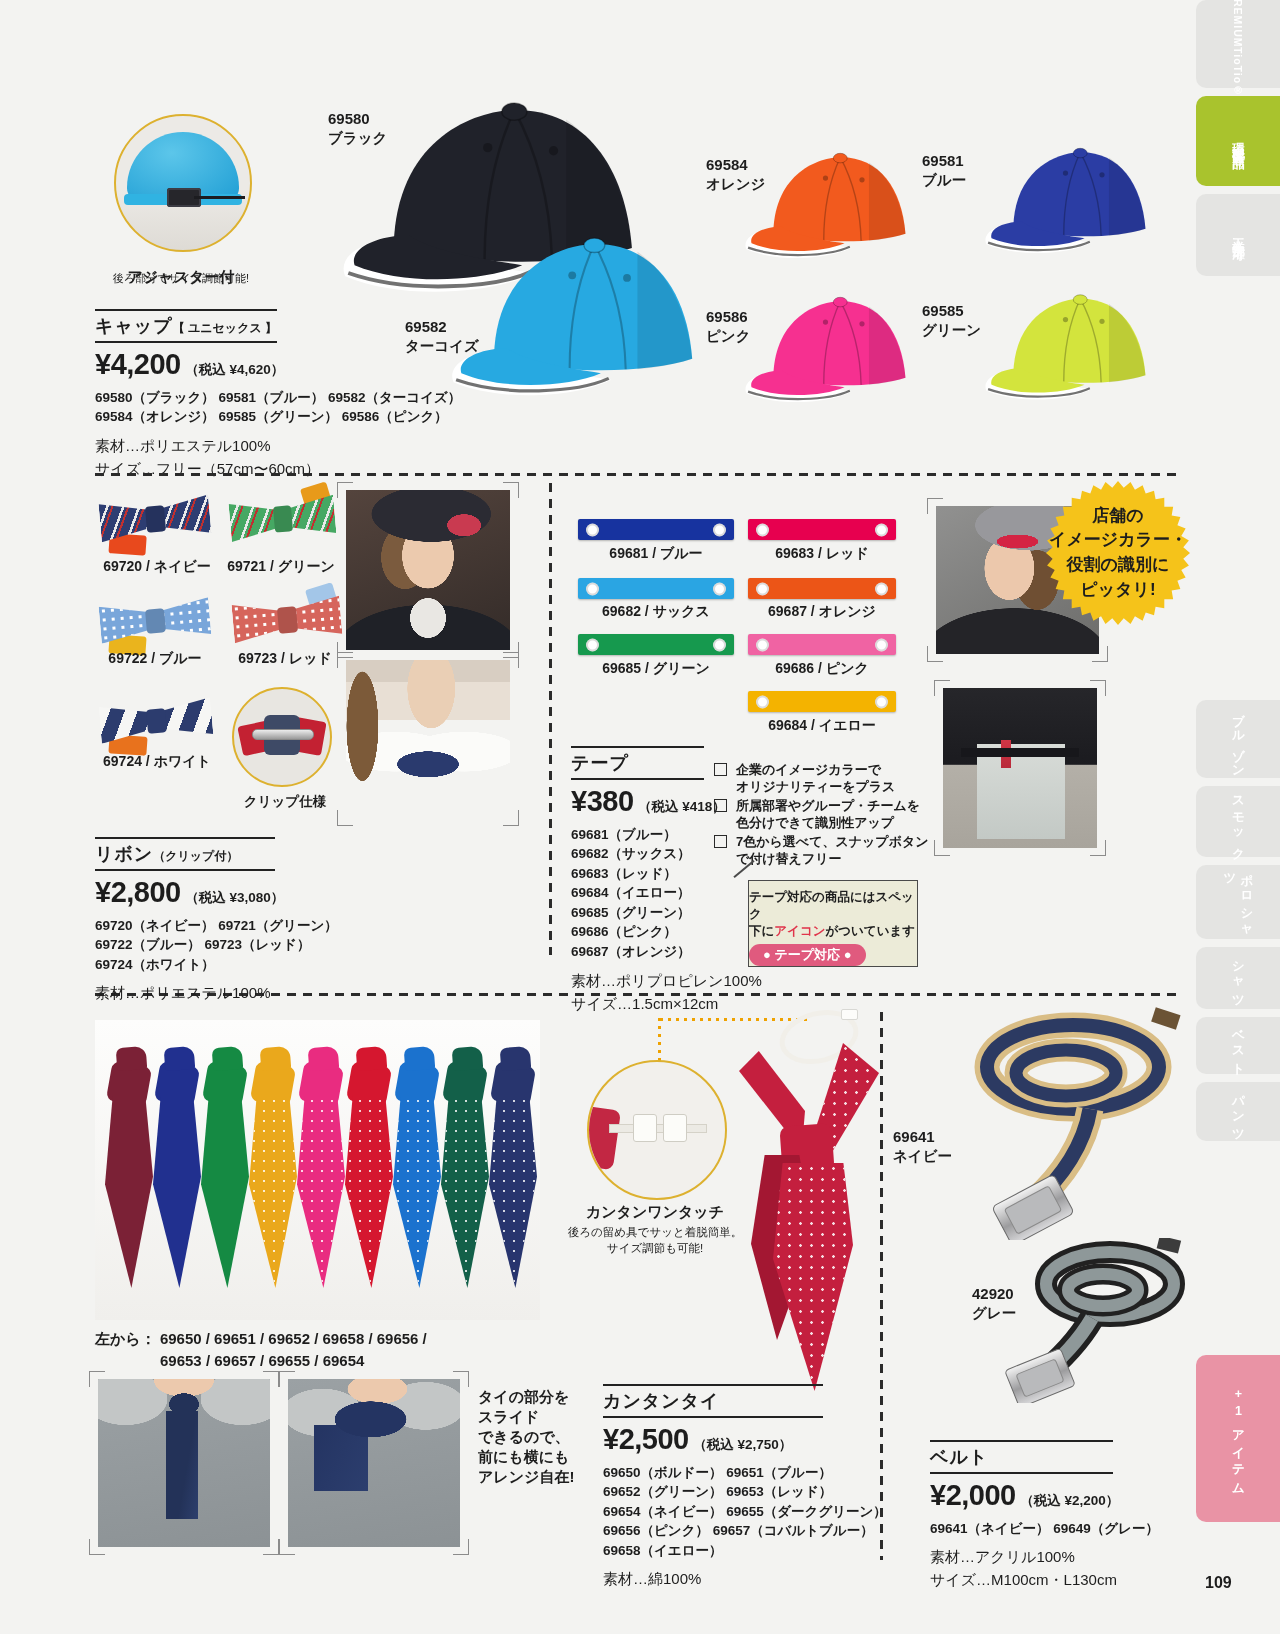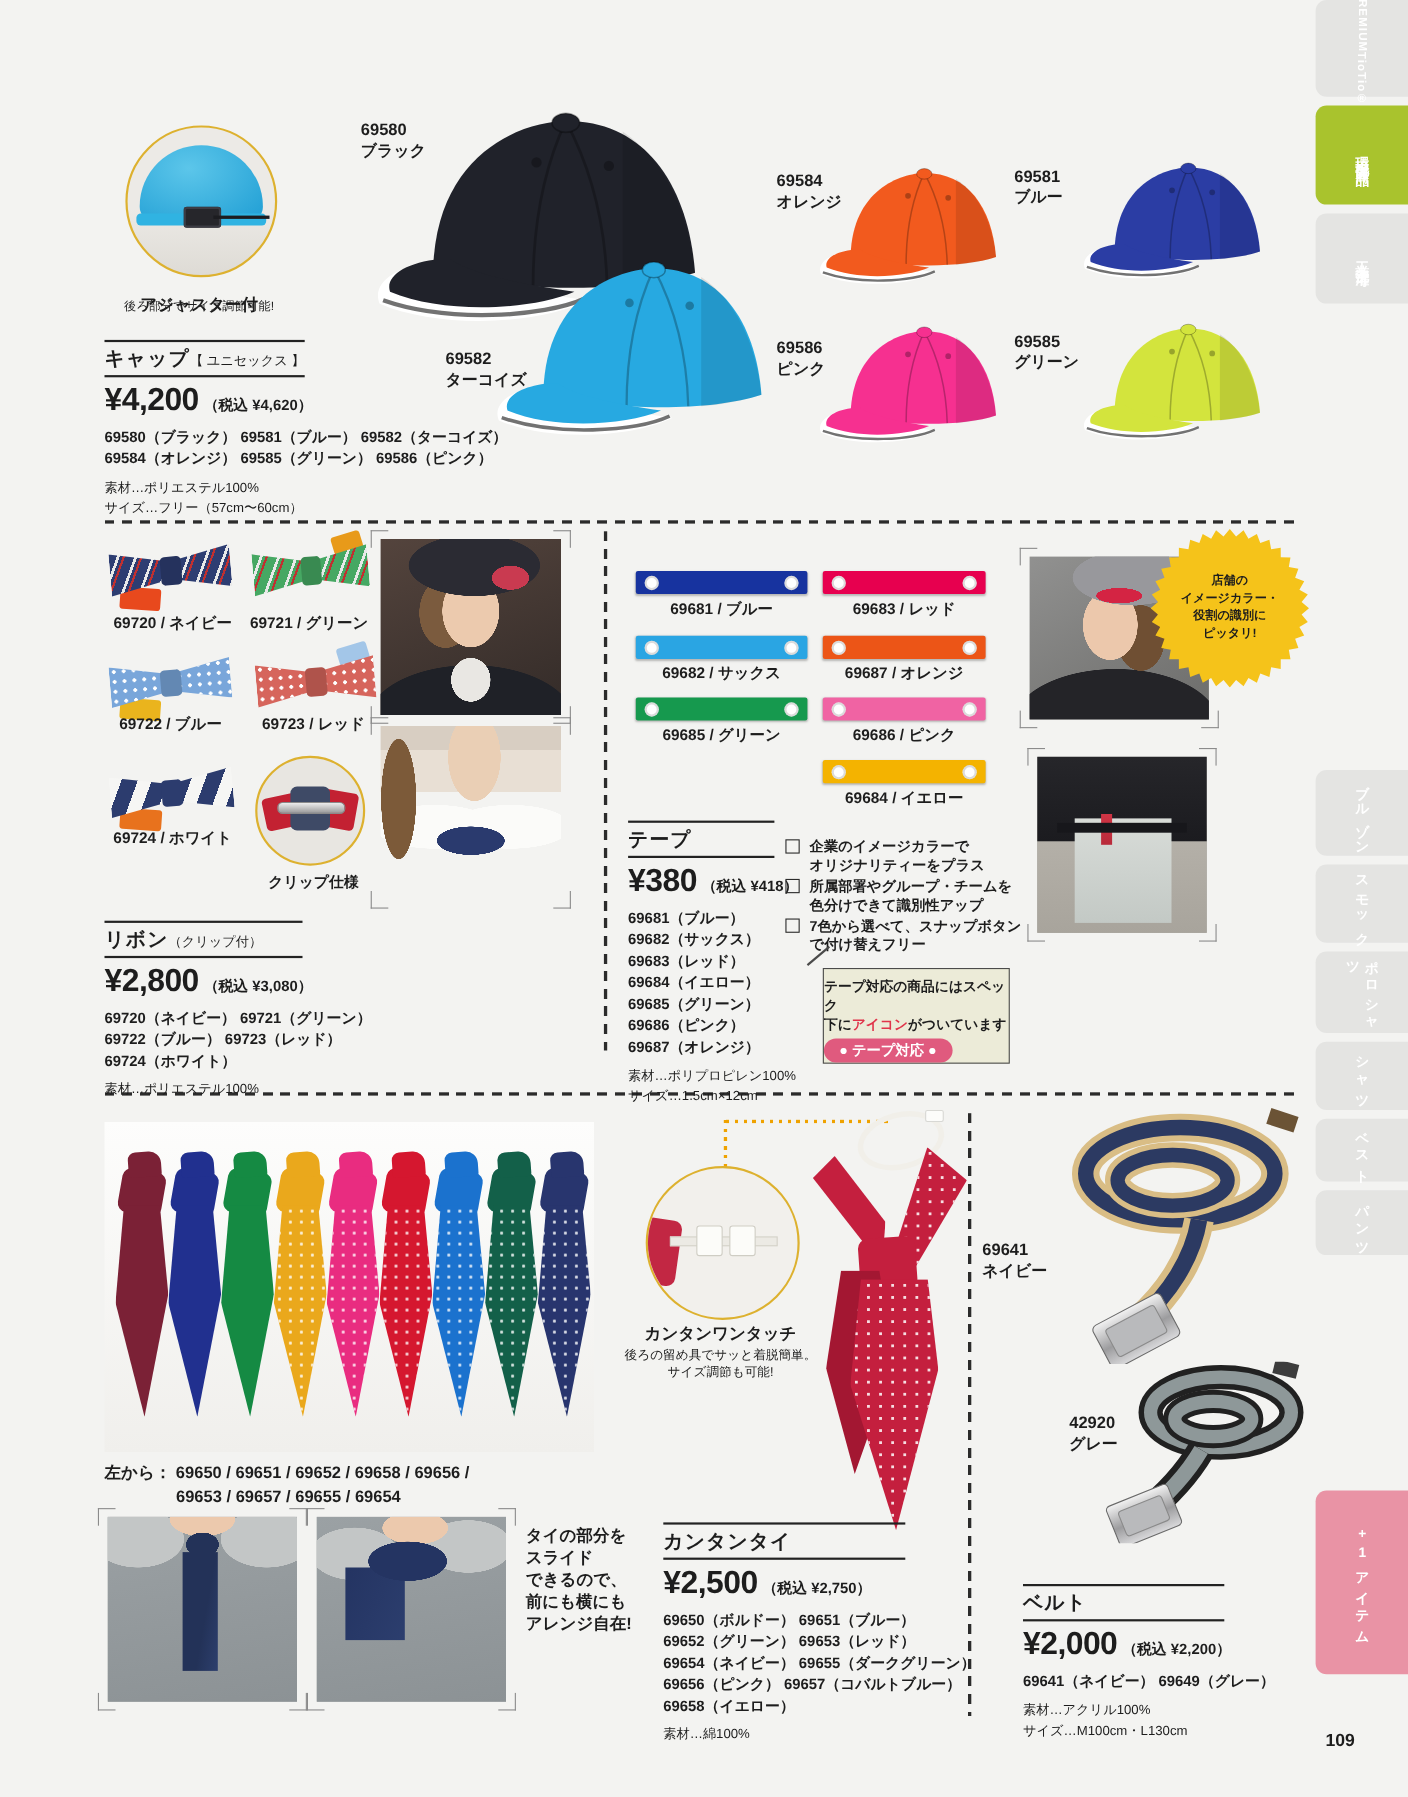"【 ユニセックス 】" .t2 { font-weight: normal -> bold }
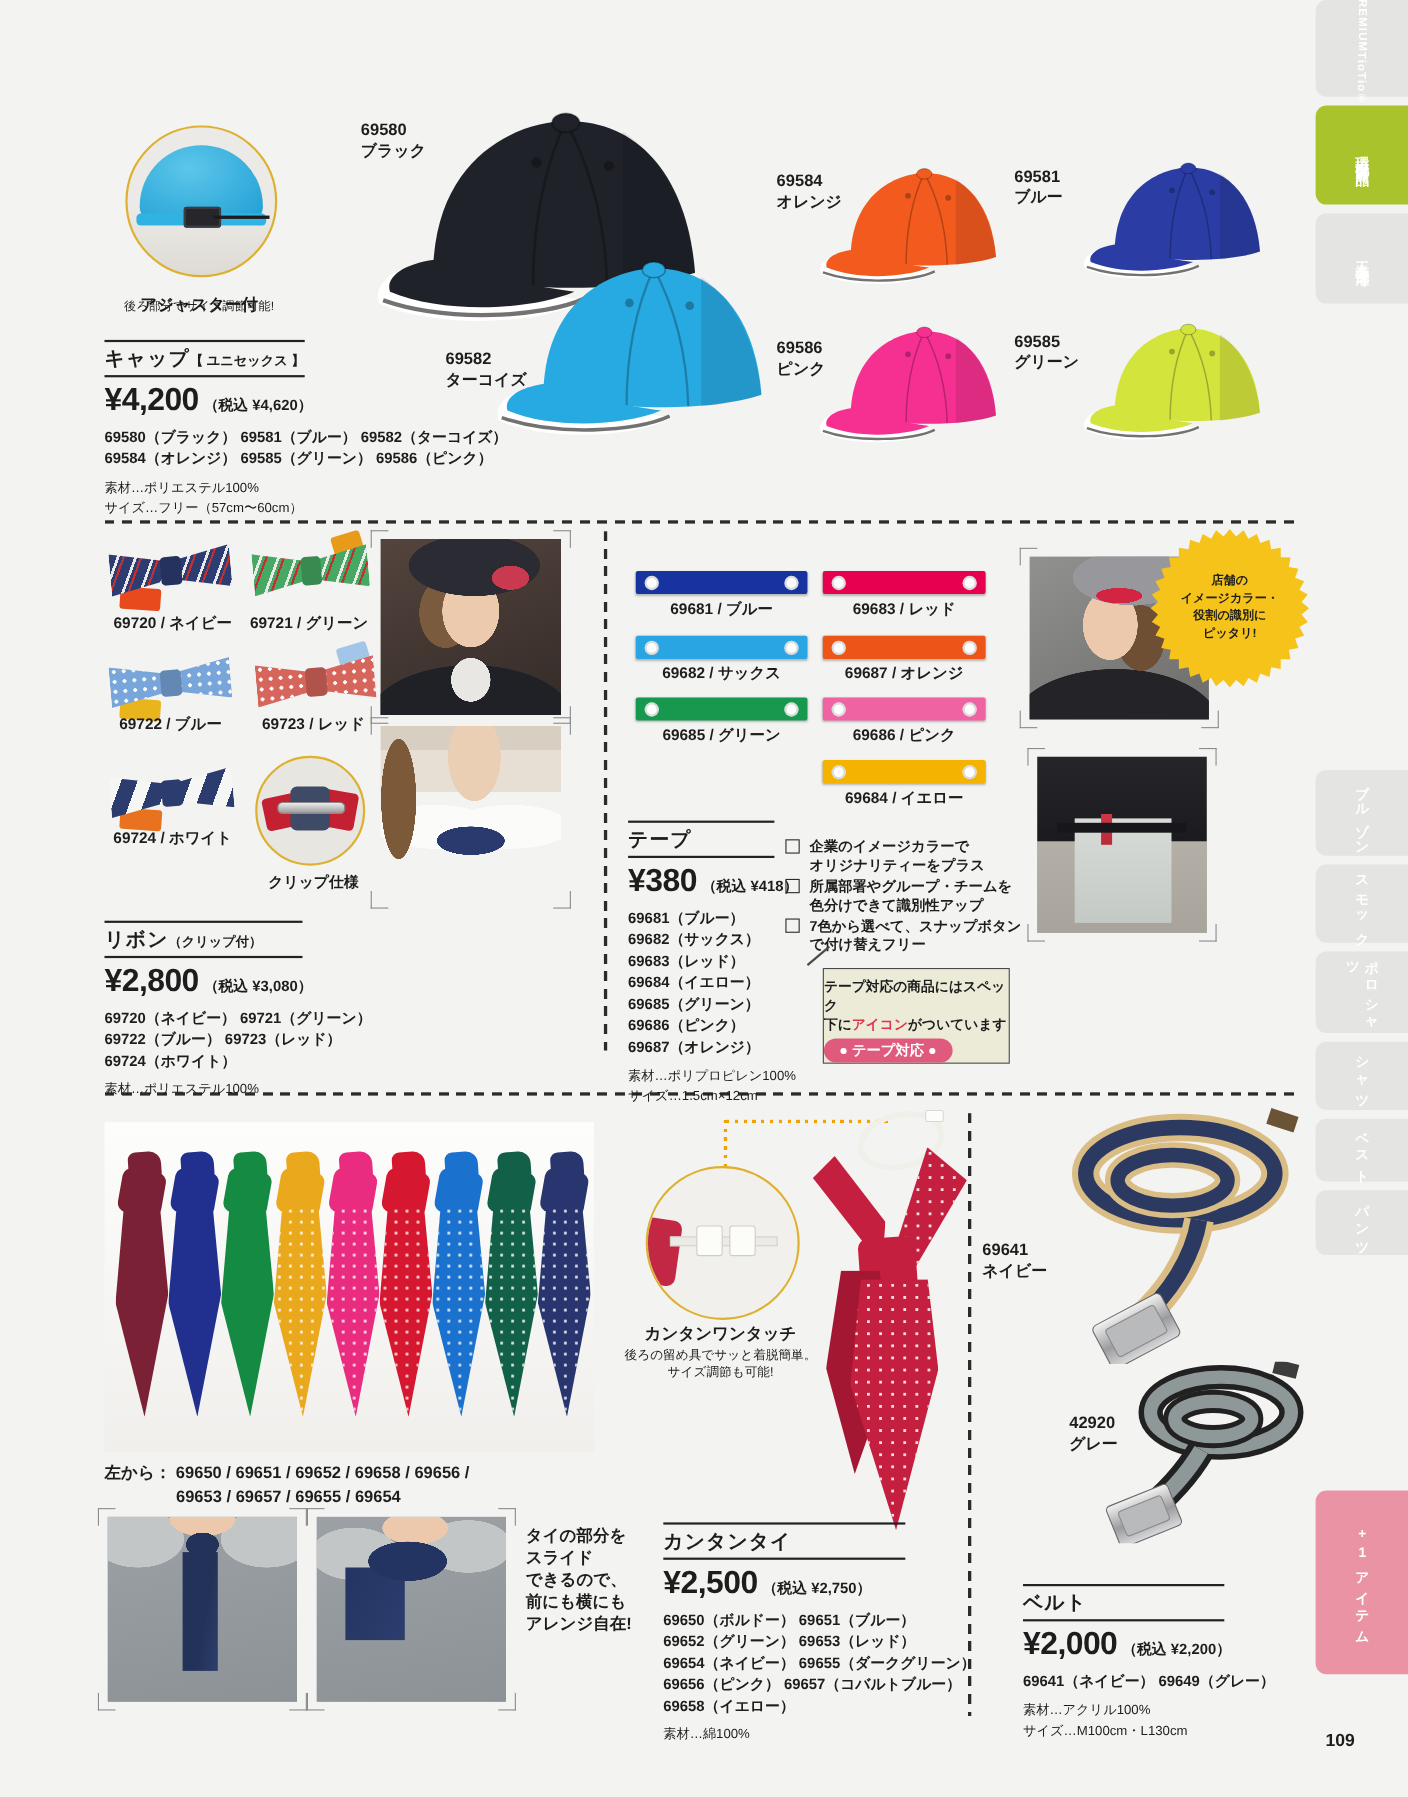"素材…ポリエステル100%" .meta { font-size: 12px -> 15px }
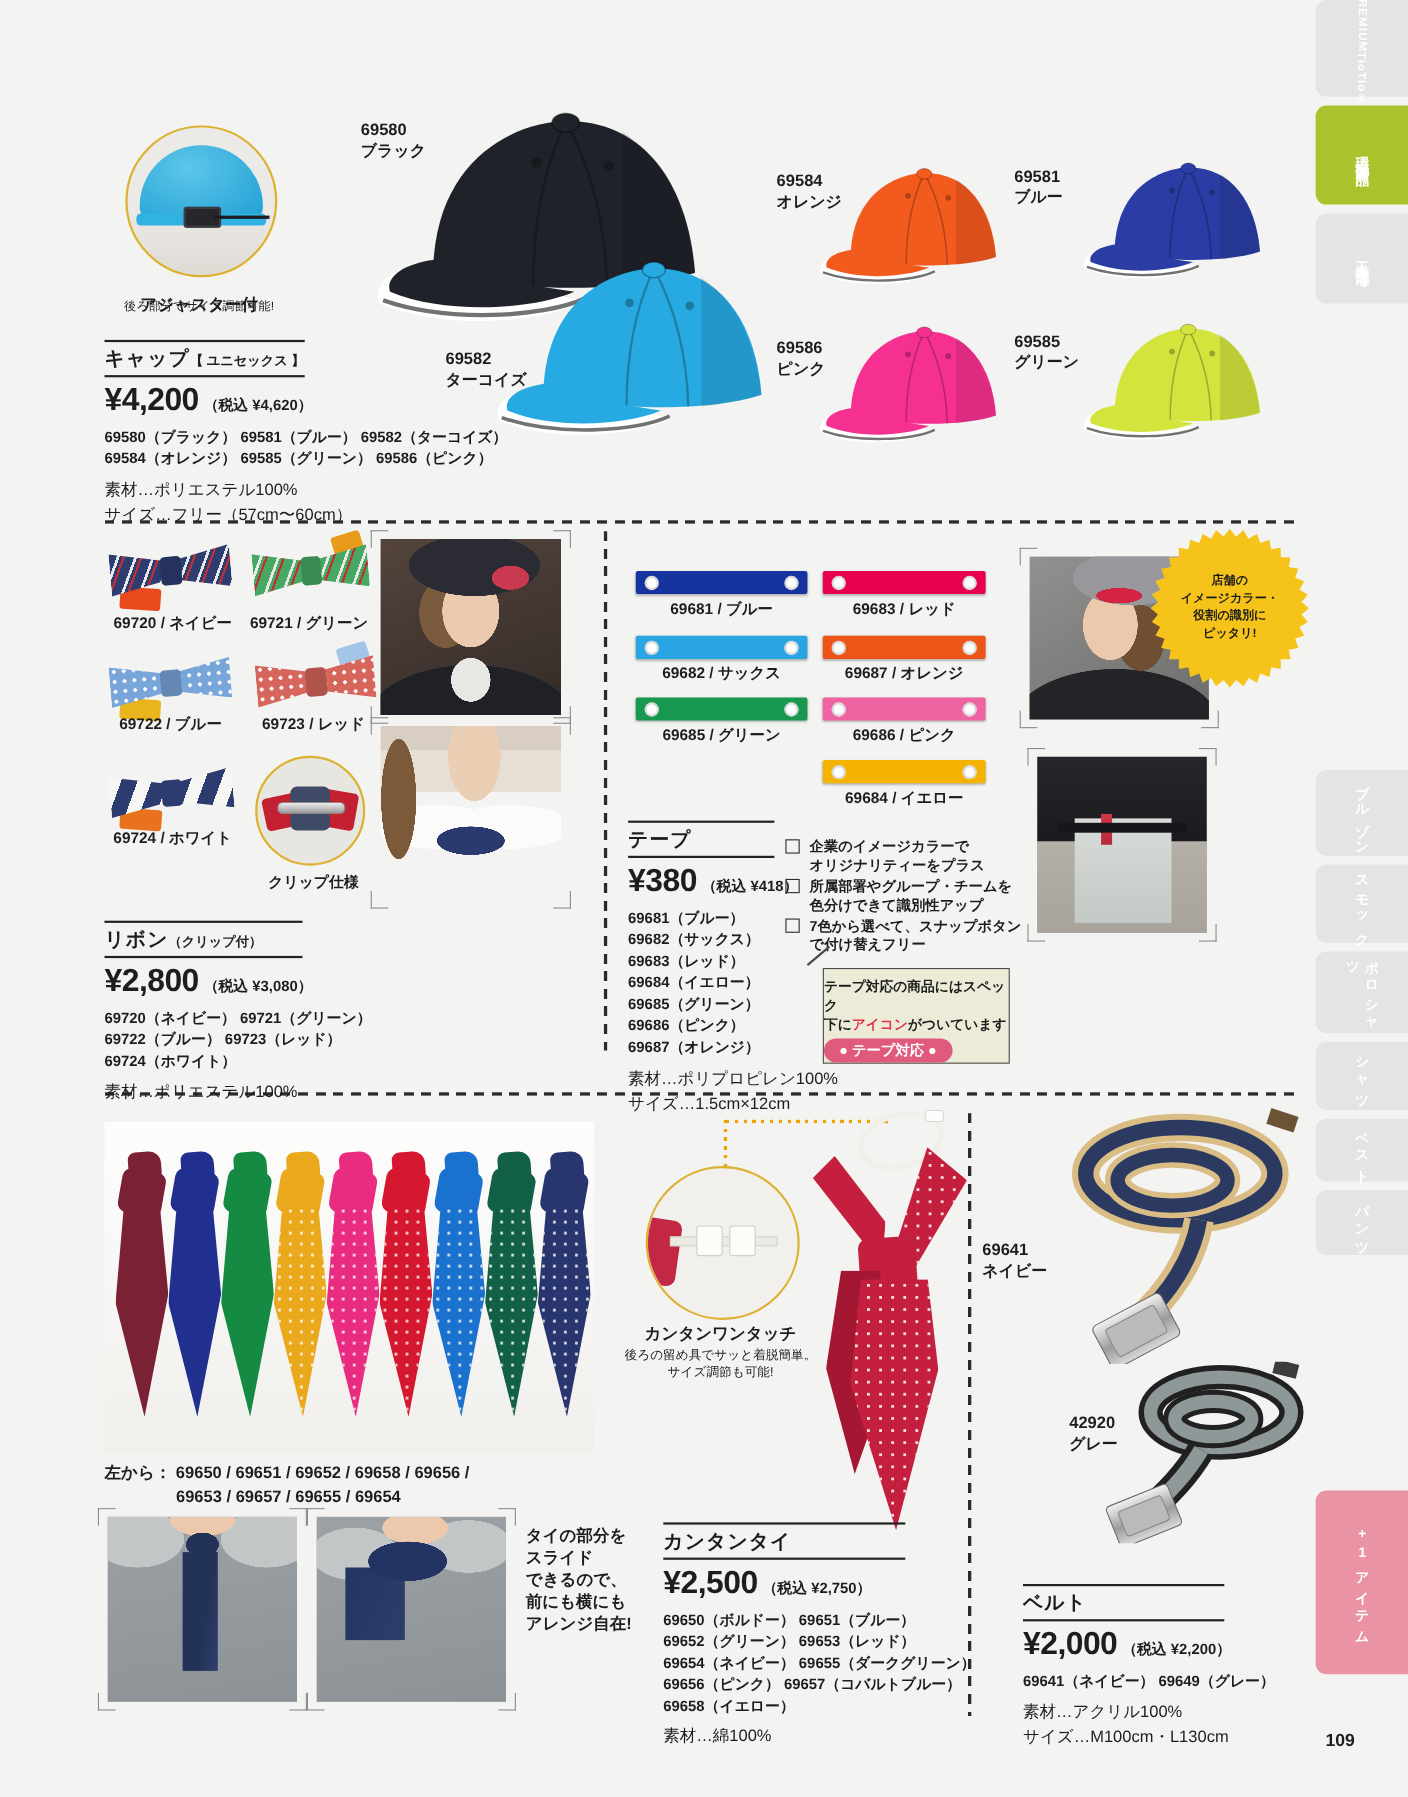"店舗の" .star-text { font-size: 11px -> 17px }
